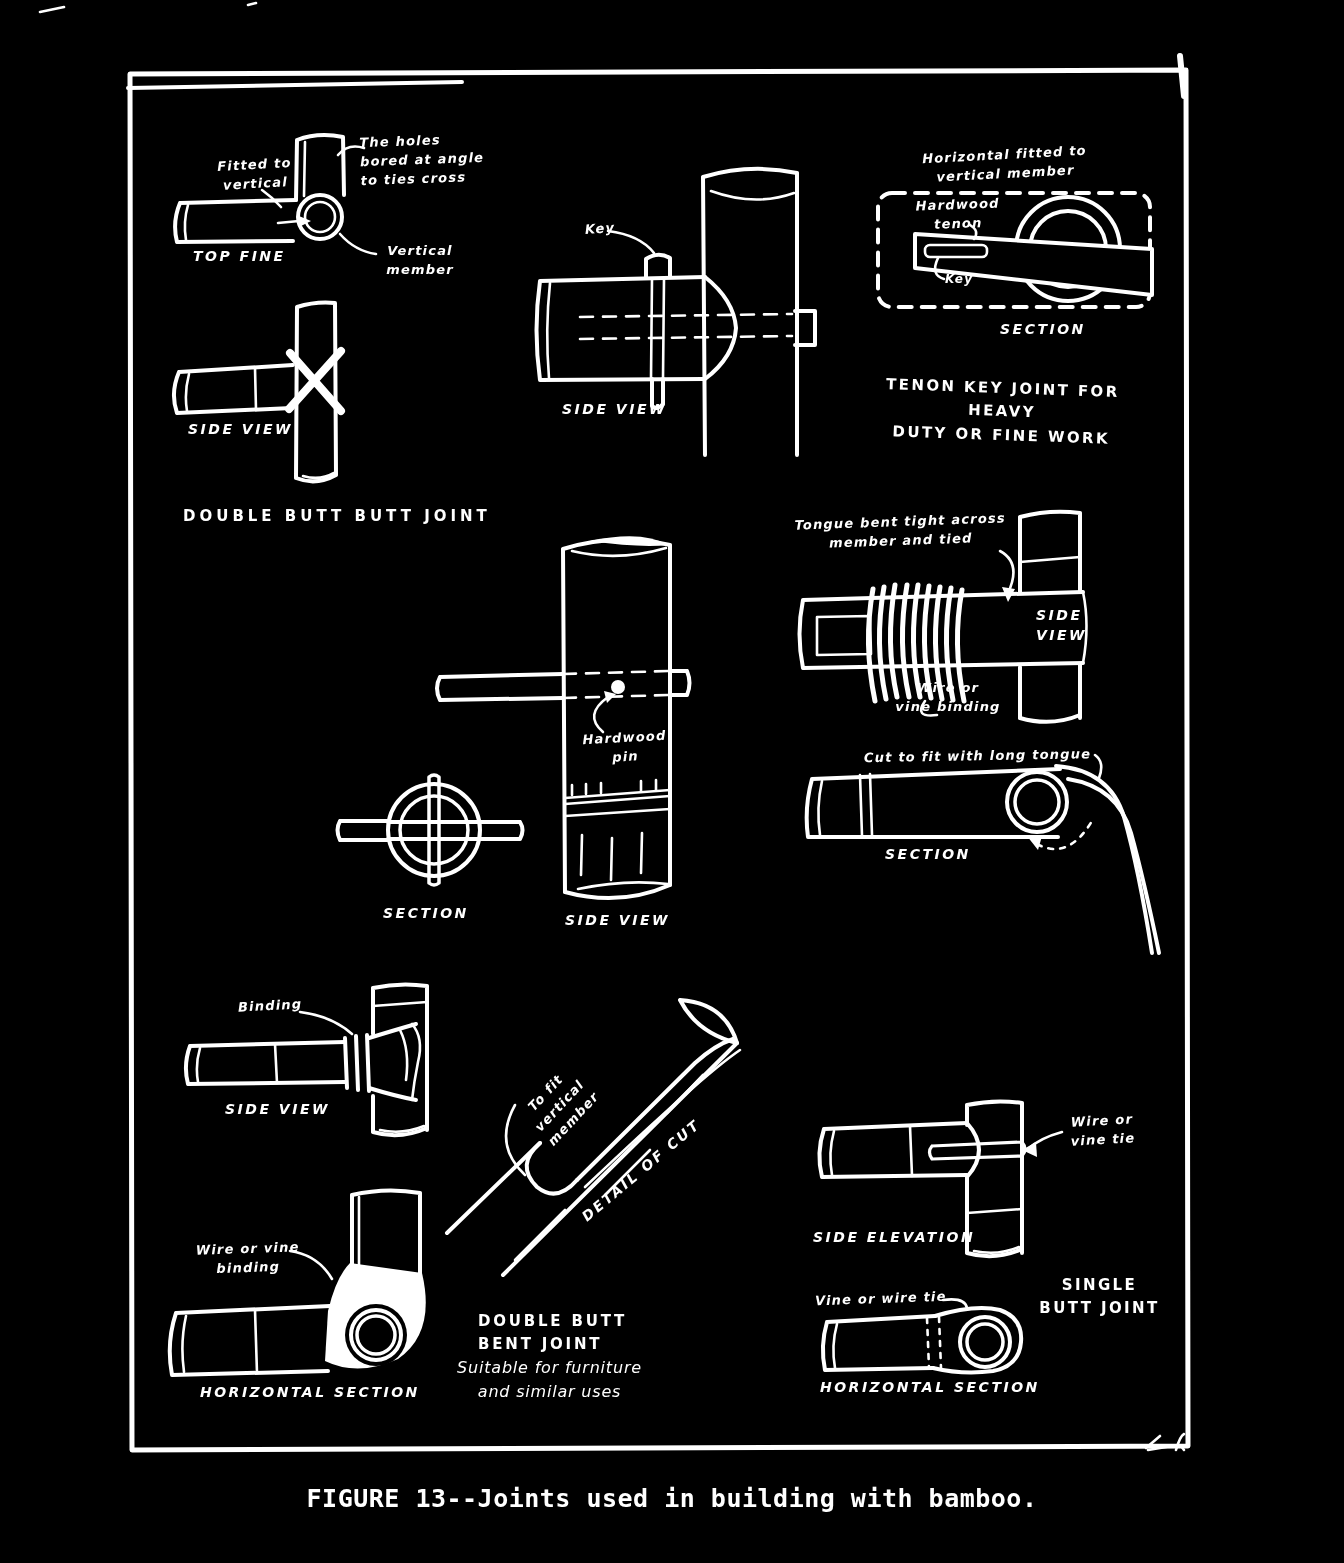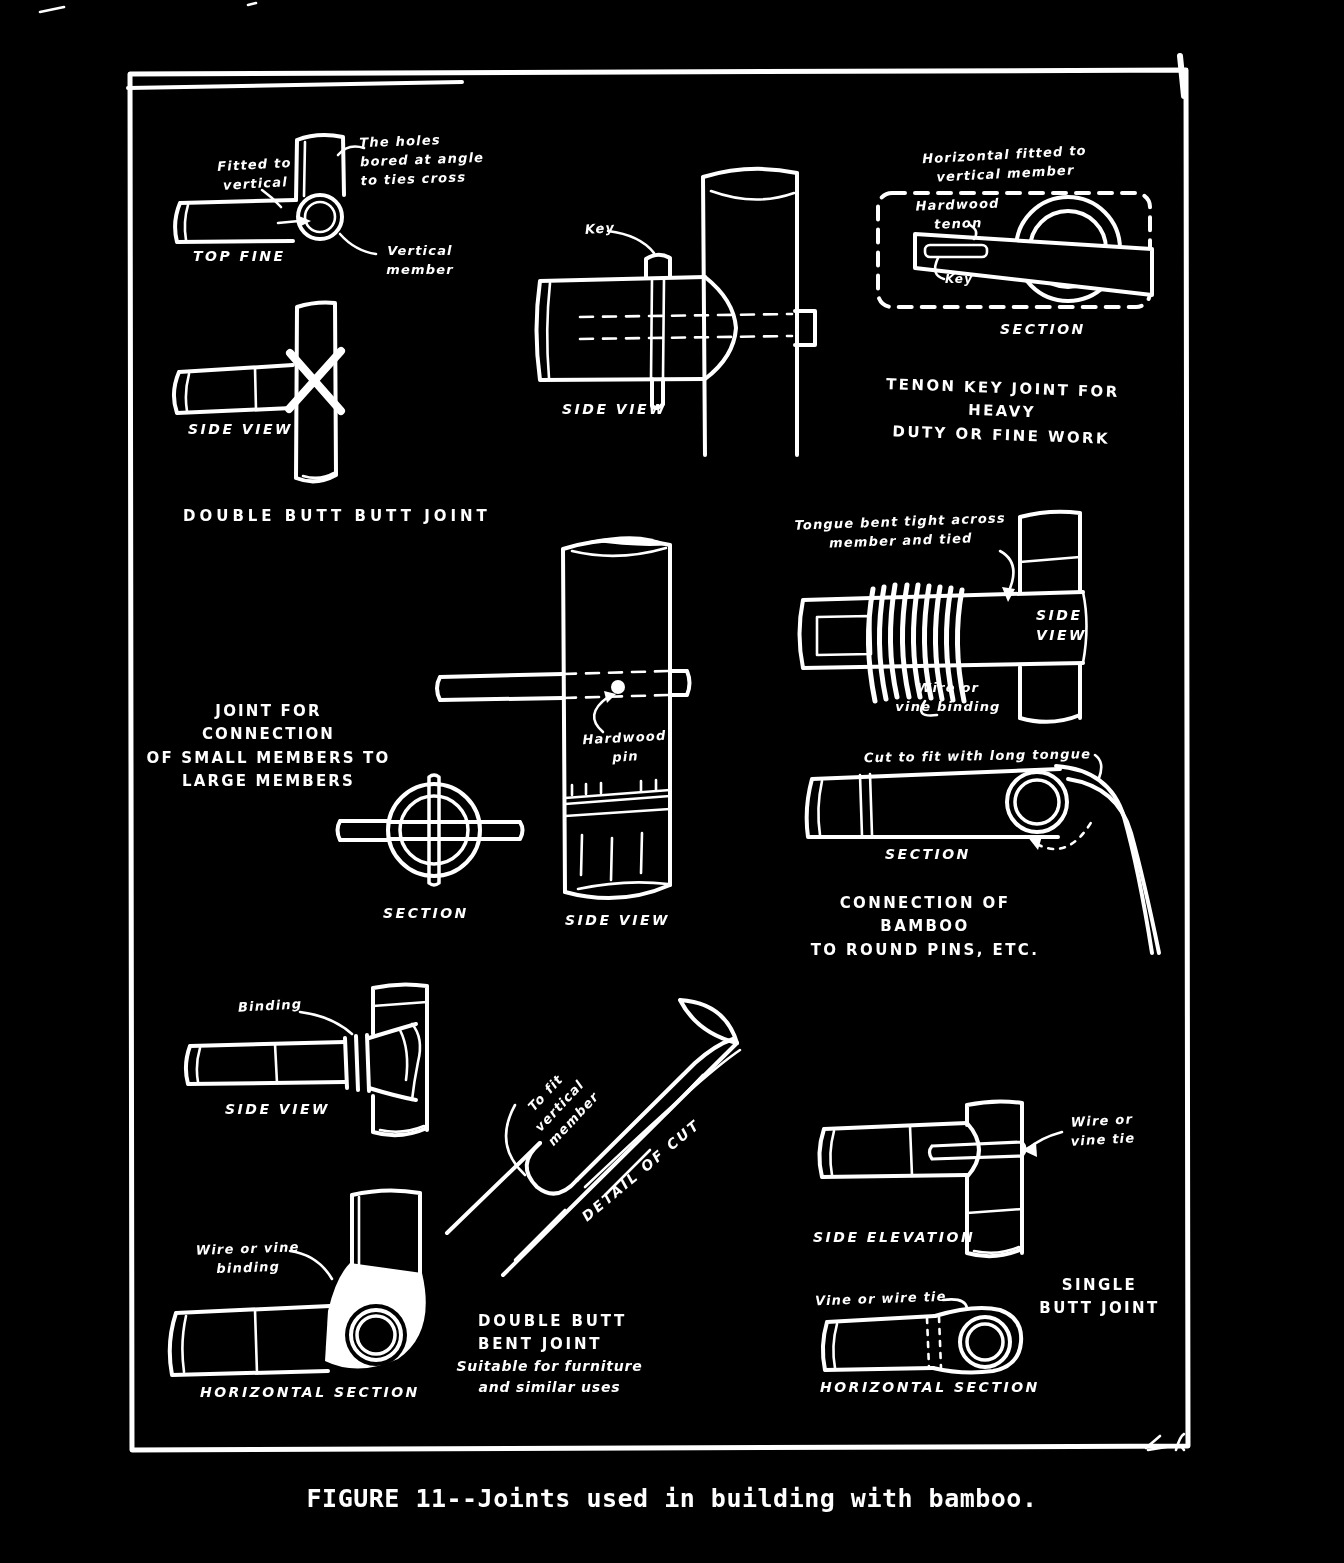"JOINT FOR CONNECTION" div.abs { html: <div>JOINT FOR CONNECTION OF SMALL MEMBERS TO LARGE MEMBERS</div> -> none }
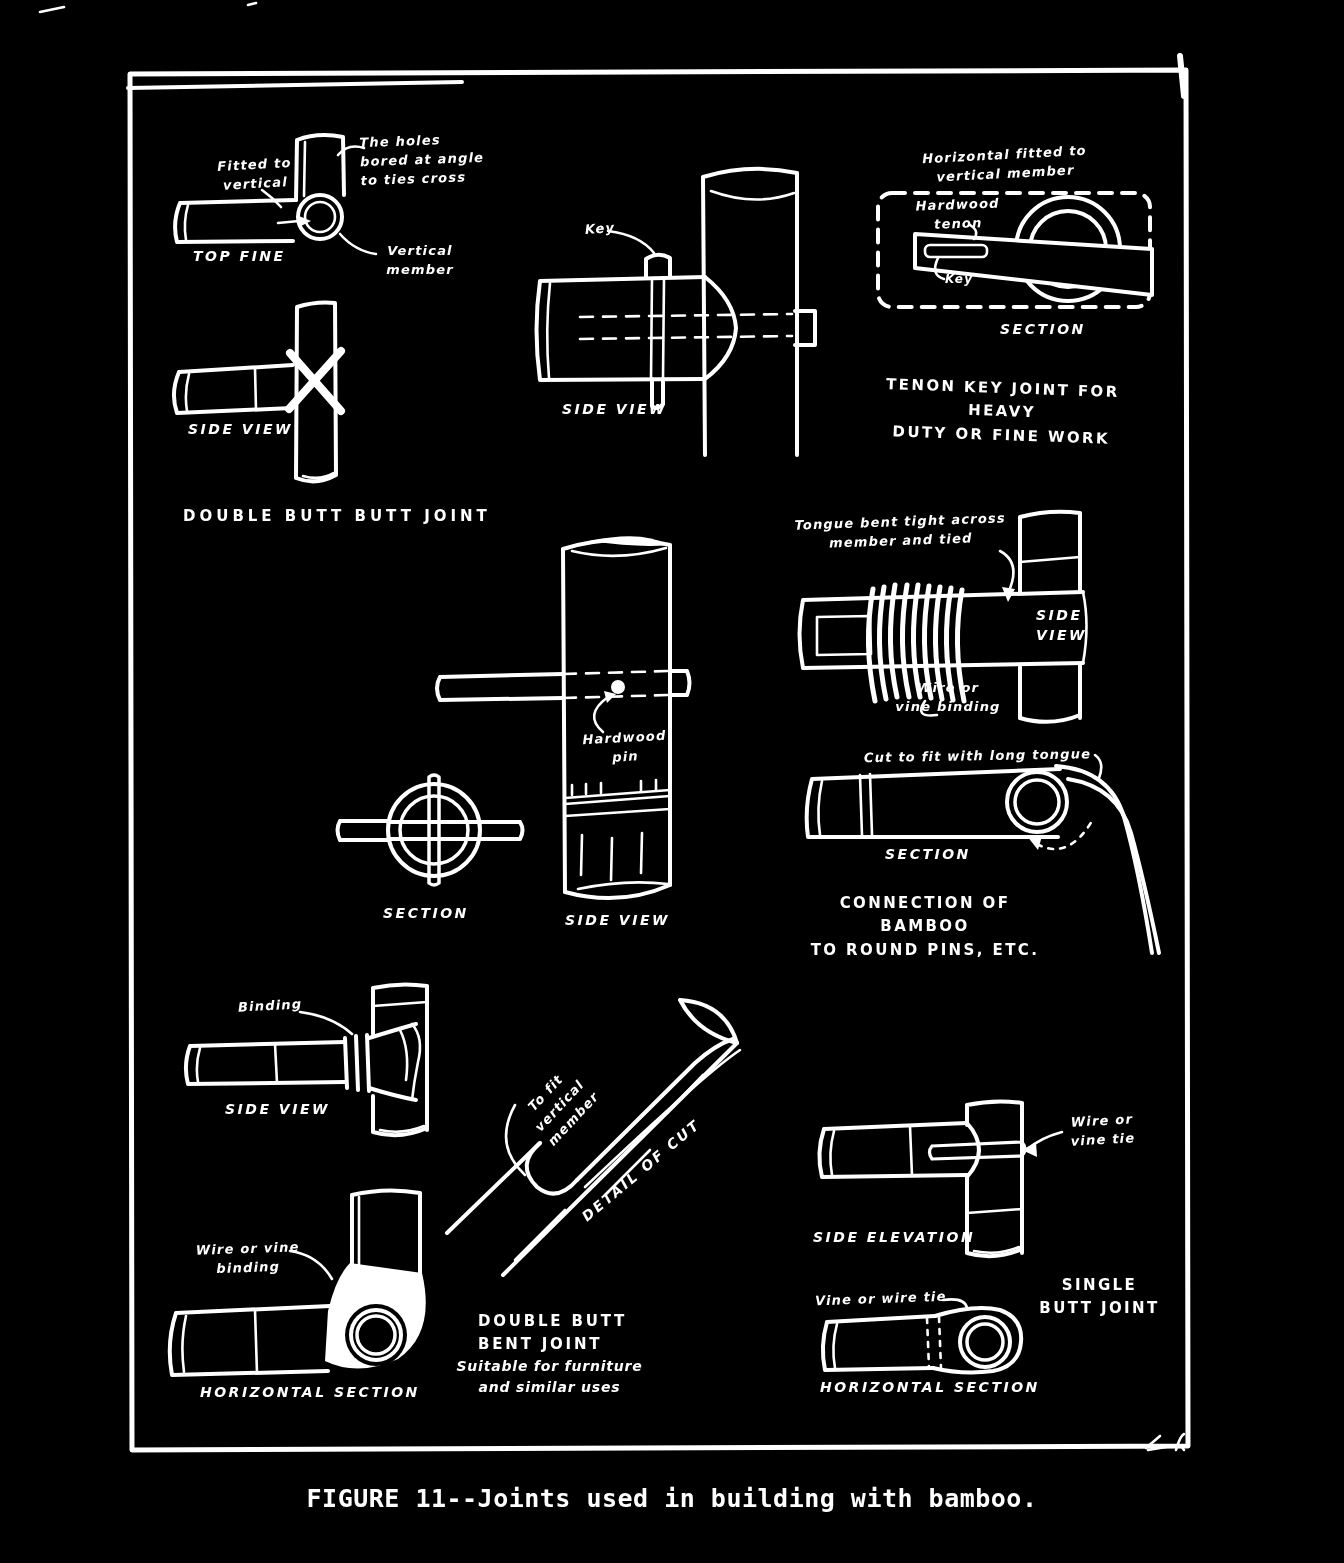"CONNECTION OF BAMBOO" div.abs { html: <div>CONNECTION OF BAMBOO TO ROUND PINS, ETC.</div> -> none }
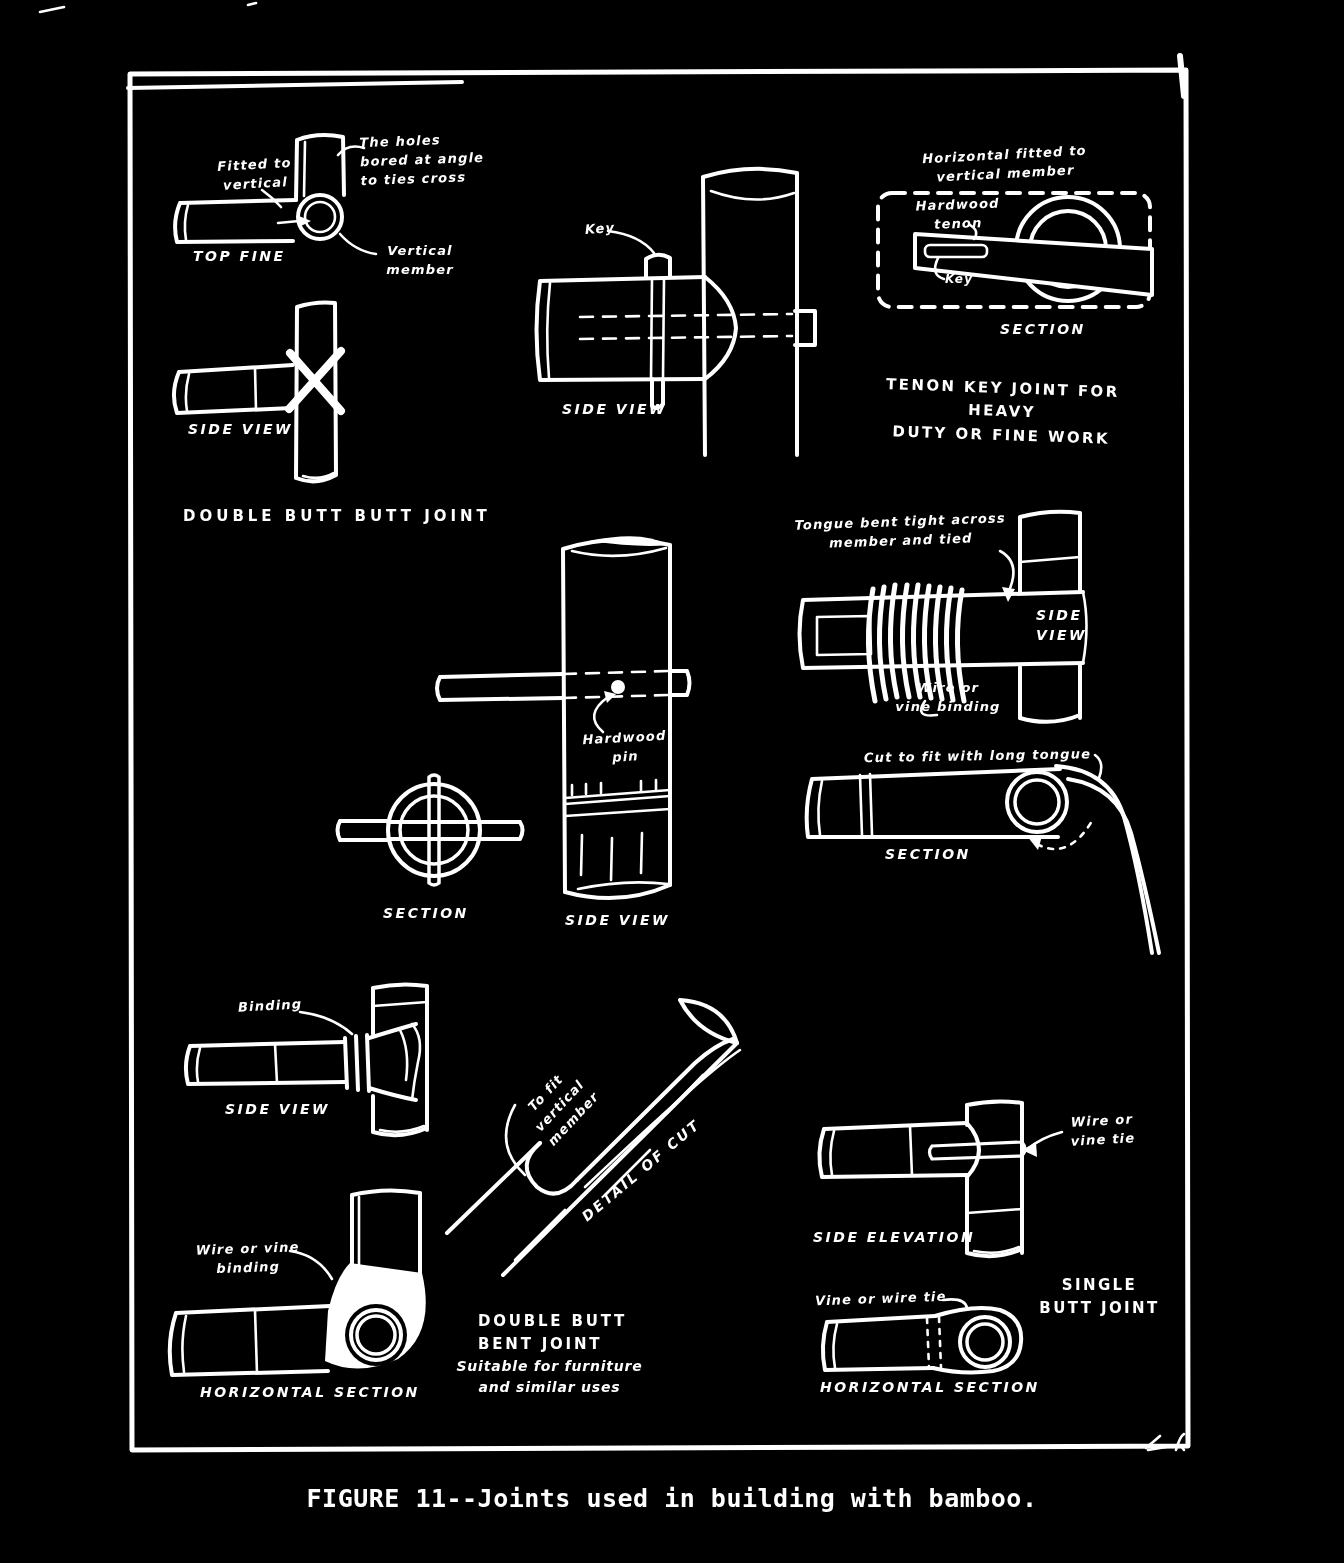"Suitable for furniture" .sub { font-size: 14px -> 16px; font-weight: bold -> normal }
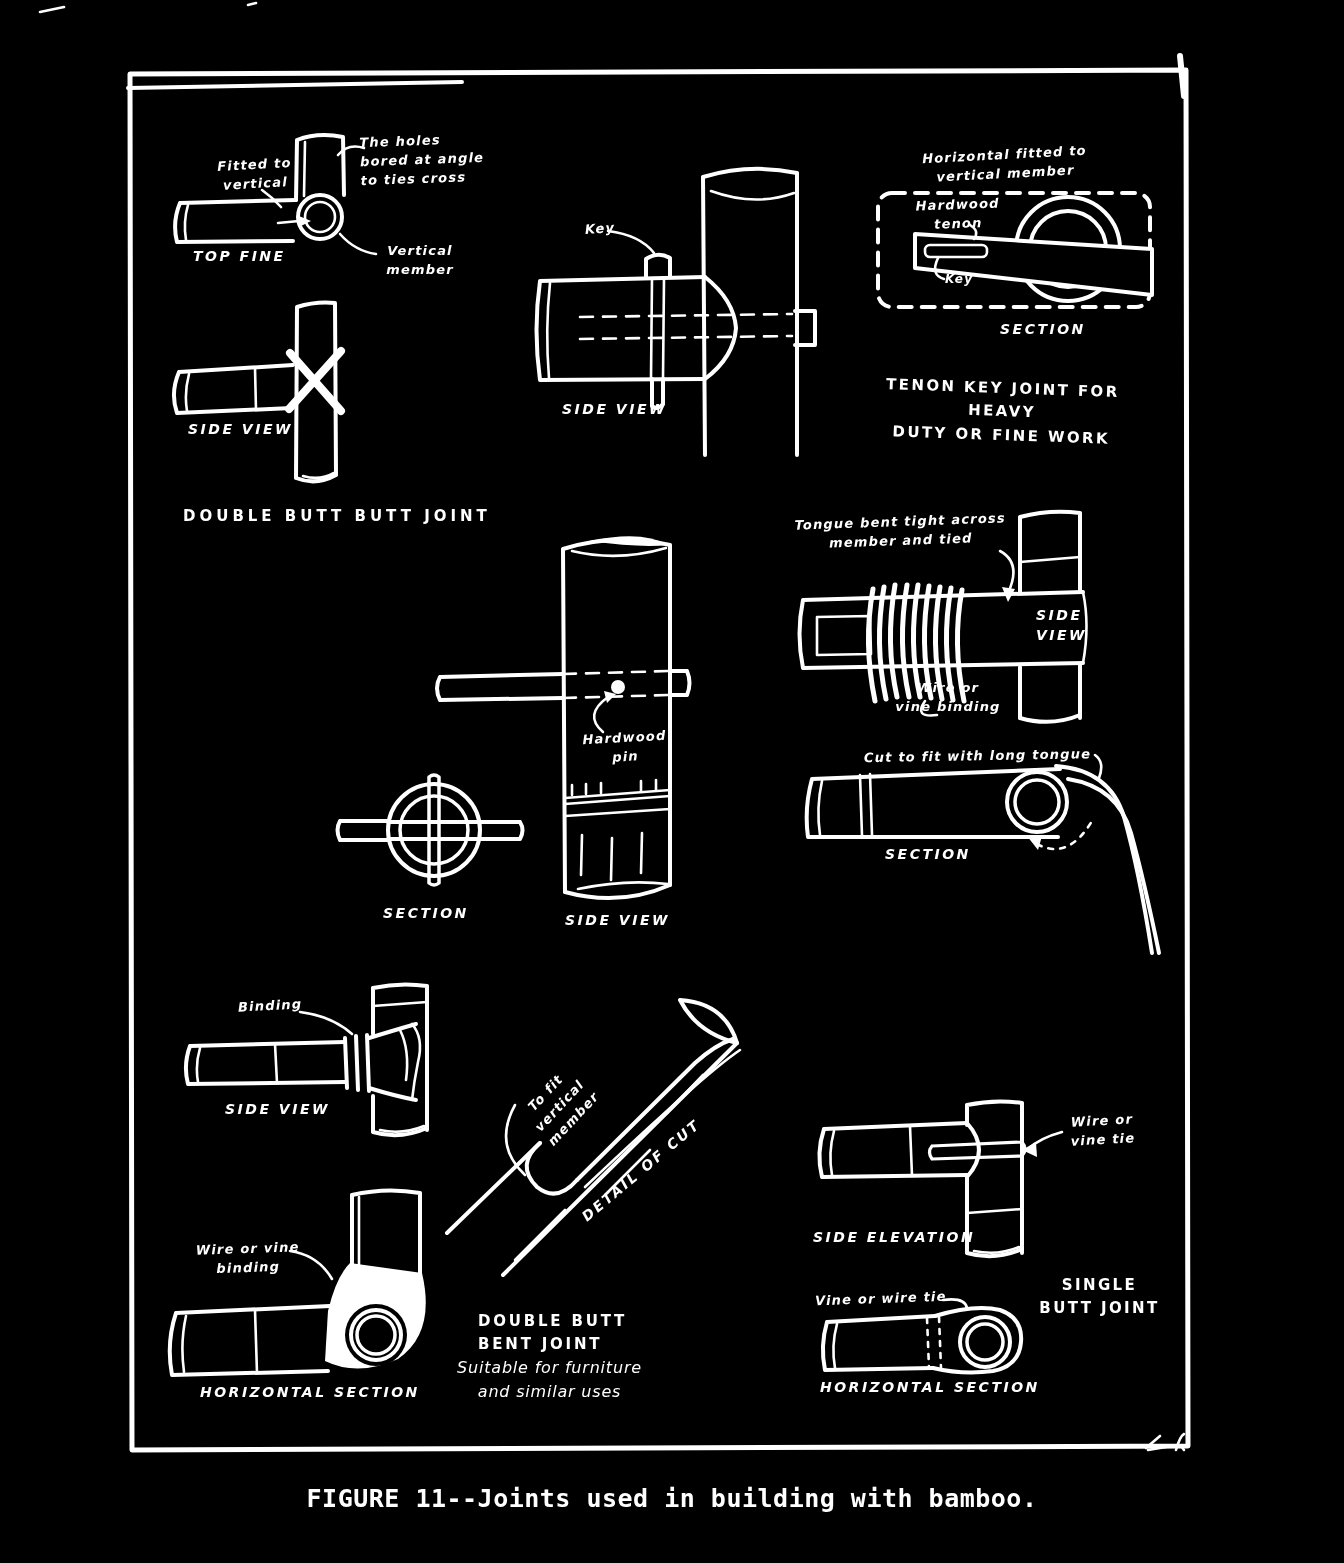"FIGURE 11--Joints used in building" div.abs { text: 11--Joints -> 13--Joints }
